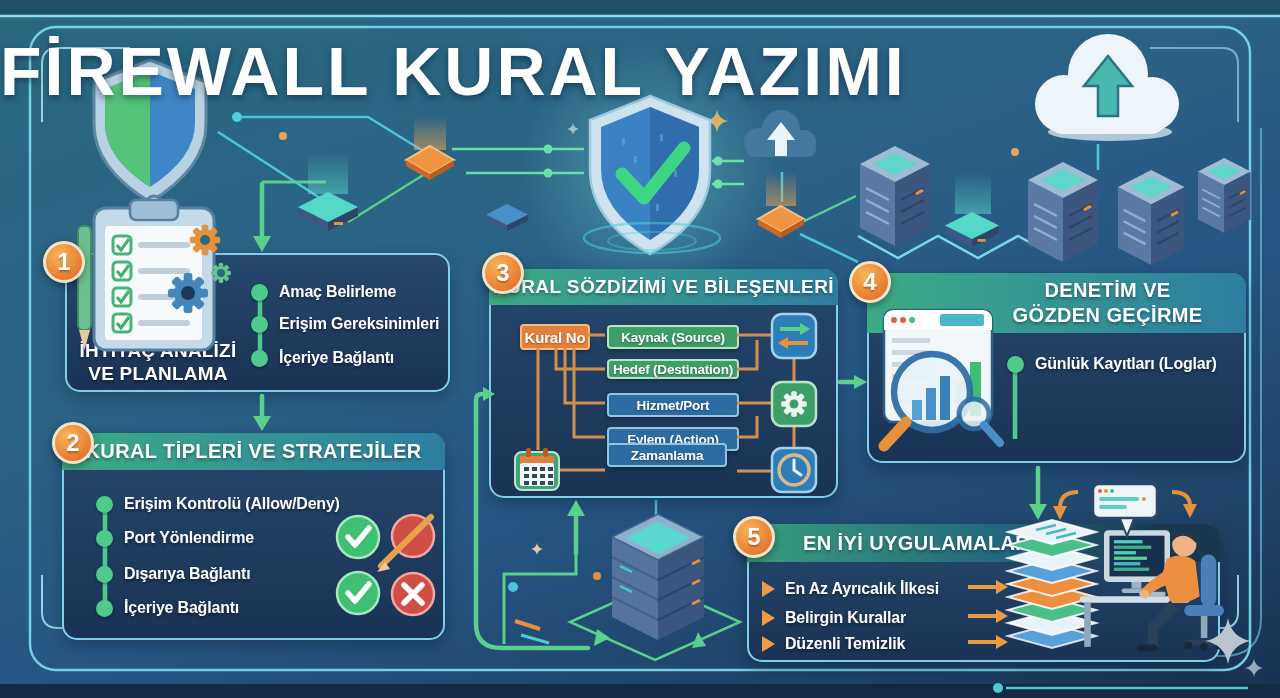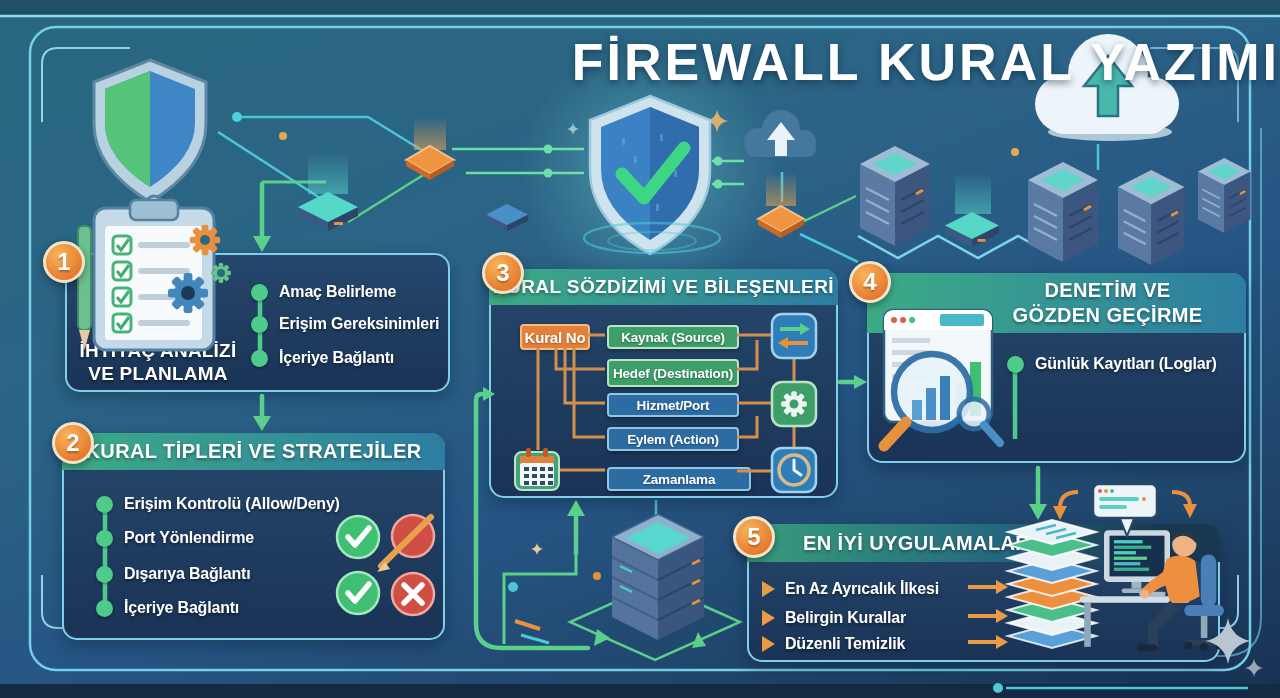"FİREWALL KURAL YAZIMI" .title { font-size: 52px -> 68px; text-align: right -> left }
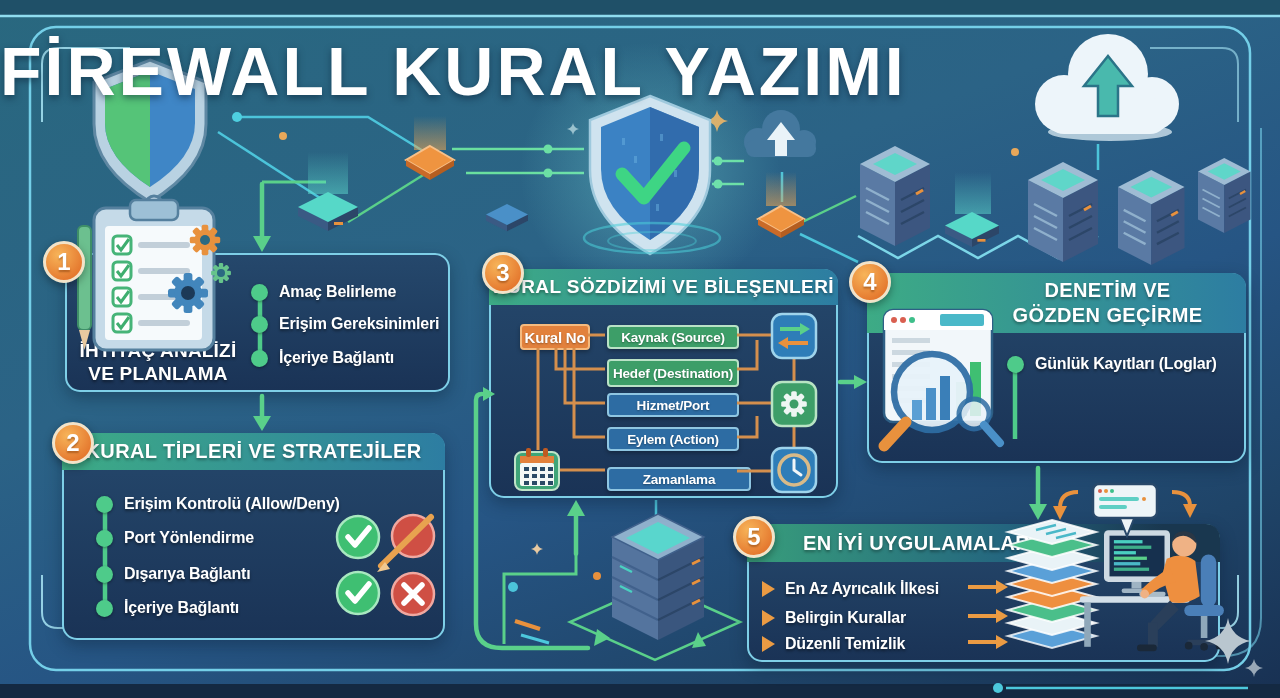"Hedef (Destination)" div.pill { height: 28px -> 20px }
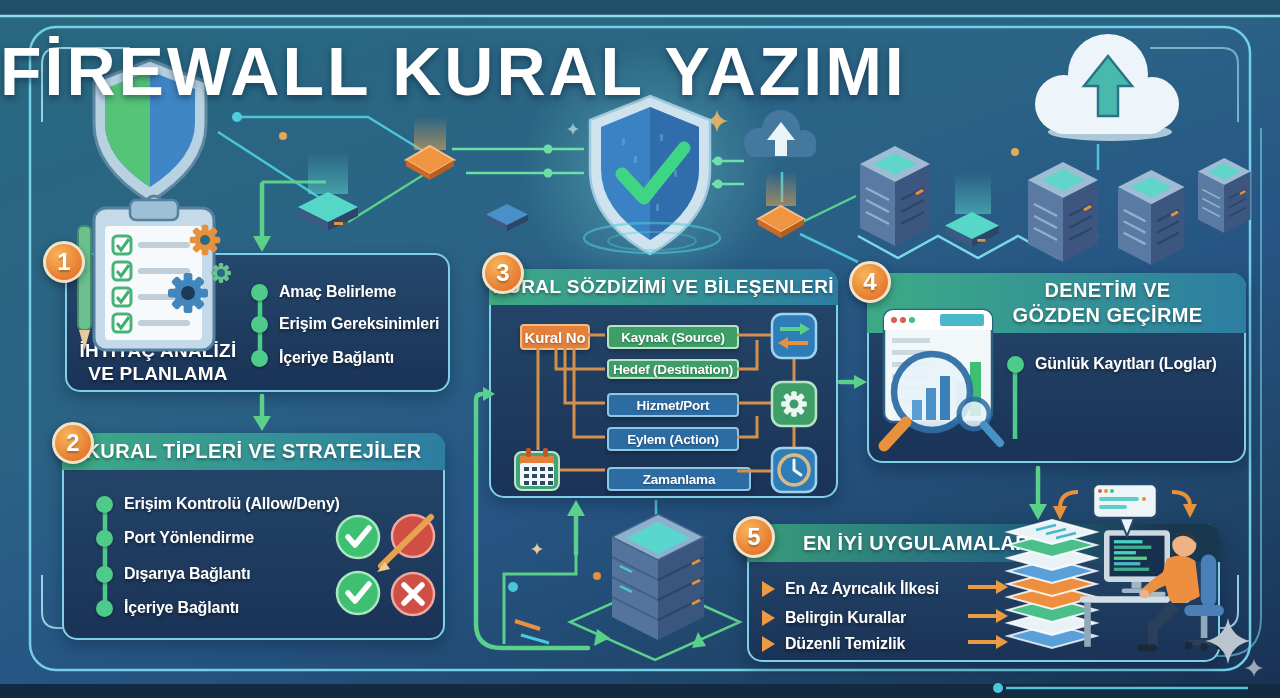"Zamanlama" div.pill { top: 196px -> 172px; width: 144px -> 120px }
